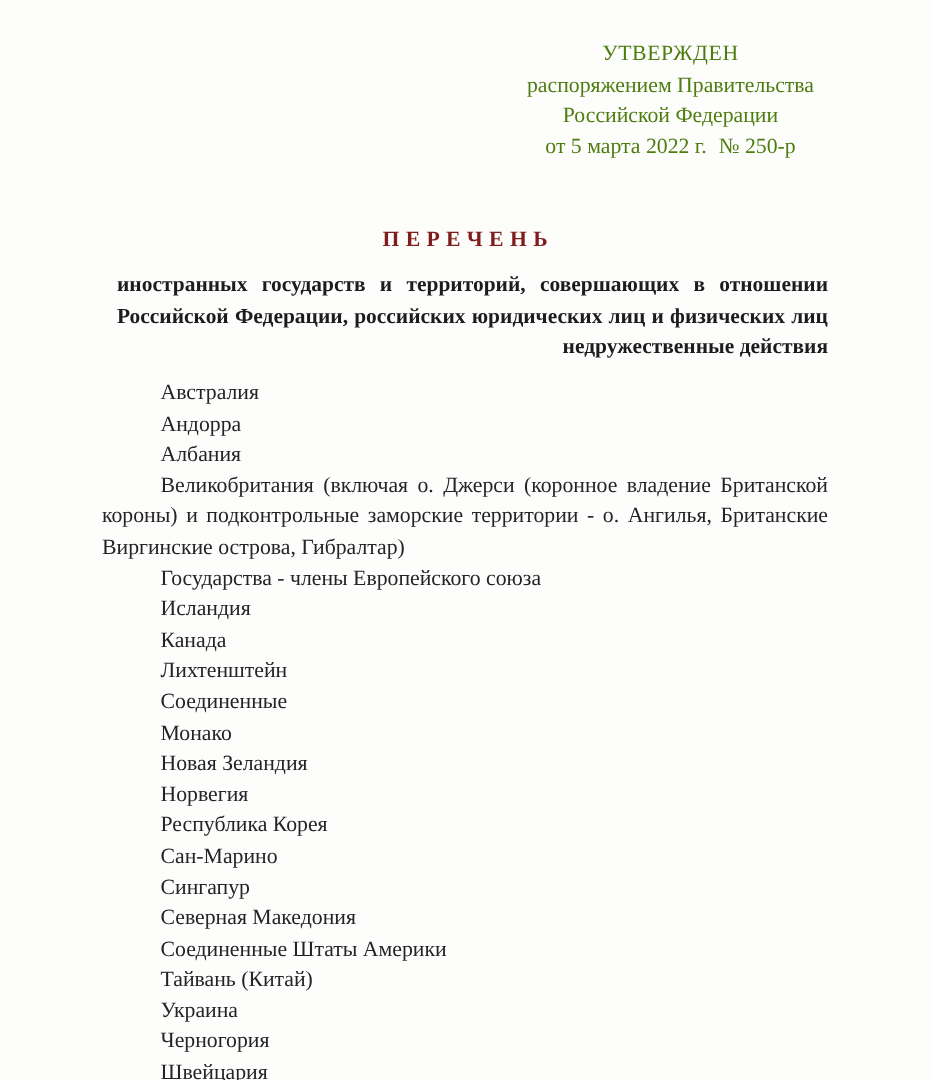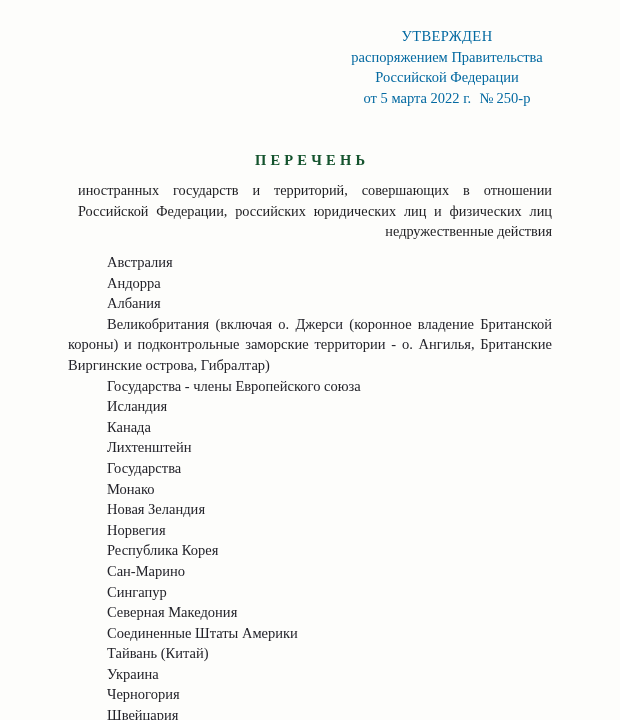"УТВЕРЖДЕН" .approval-block { color: #0369a1 -> #4d7c0f }
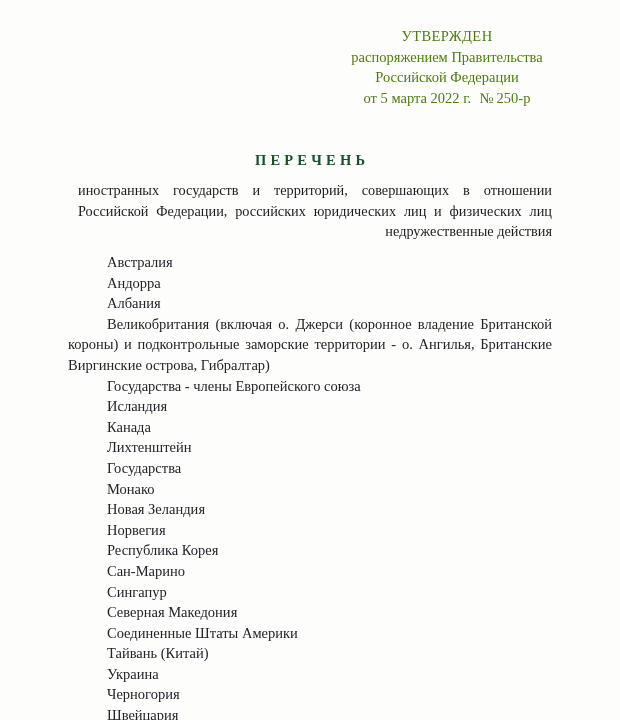"ПЕРЕЧЕНЬ" .doc-title { color: #14532d -> #7f1d1d }
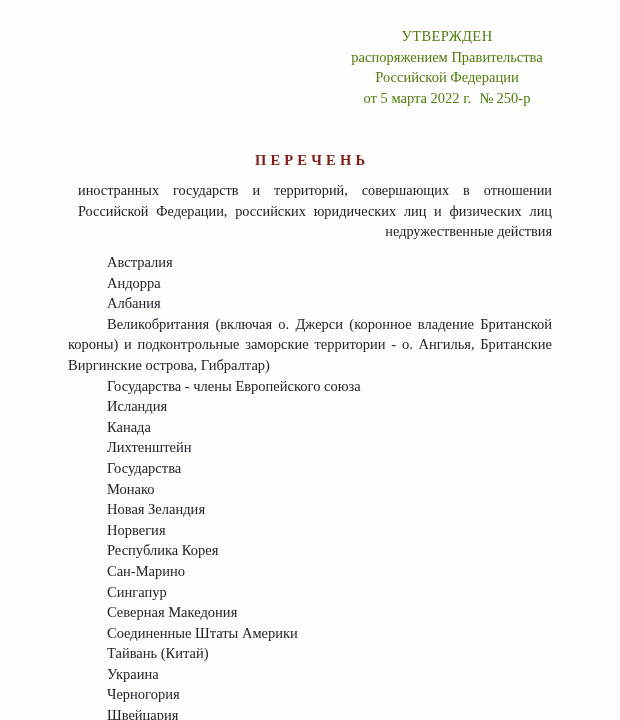"иностранных государств и территорий," .doc-subtitle { font-weight: normal -> bold }
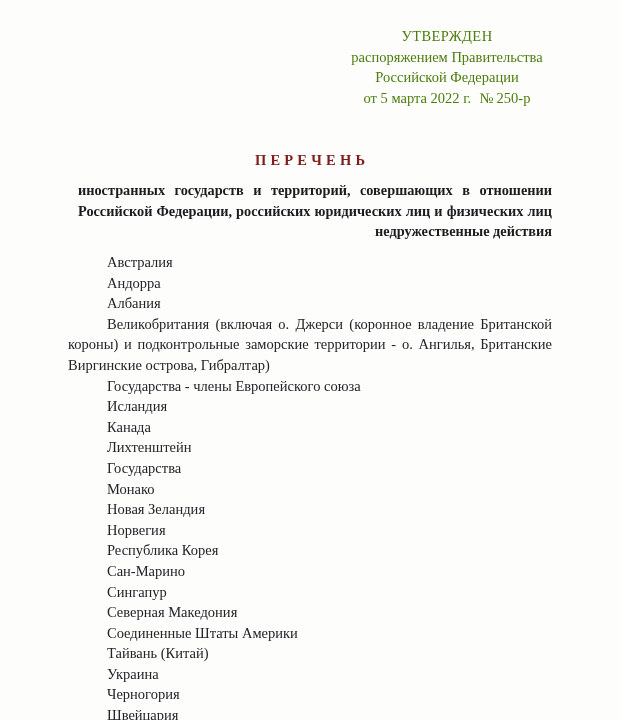"Государства" li.single { text: Государства -> Соединенные }
